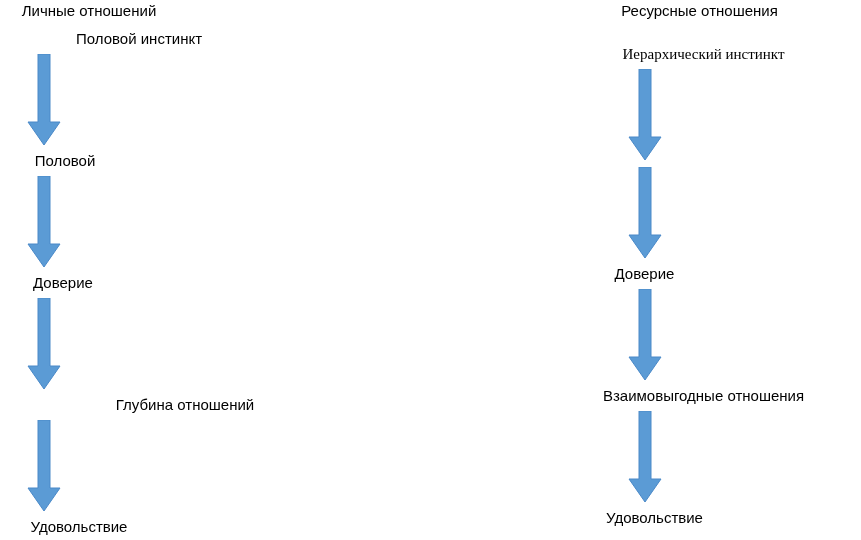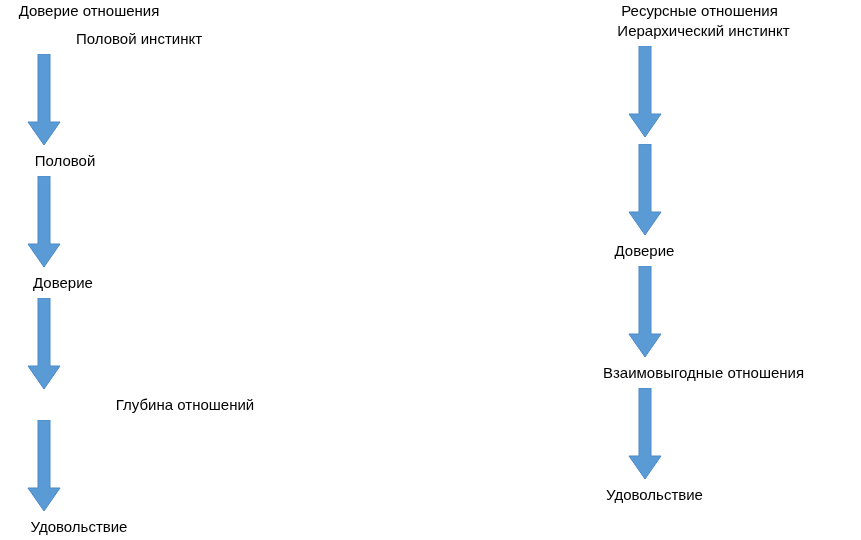"Доверие отношения" div.node-label { text: Доверие отношения -> Личные отношений }
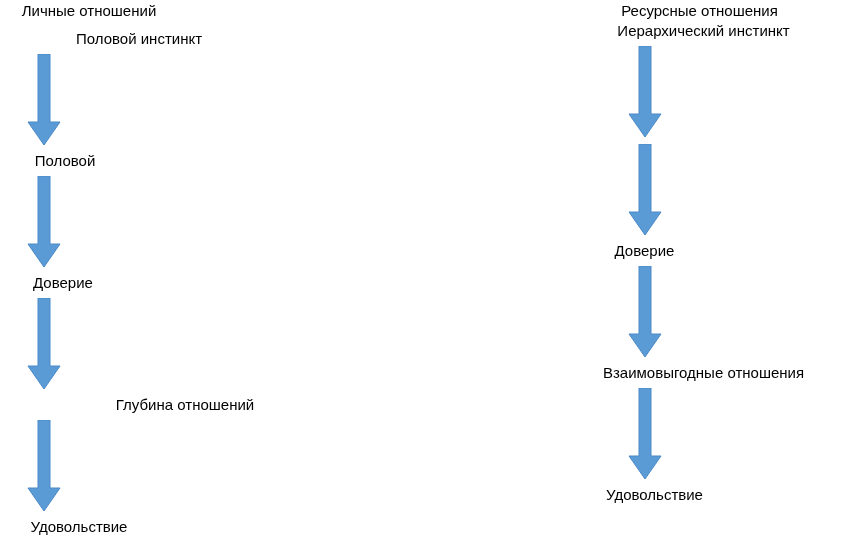"Иерархический инстинкт" div.node-label { font-family: none -> Liberation Serif, serif; margin-top: 2px -> 25px }
